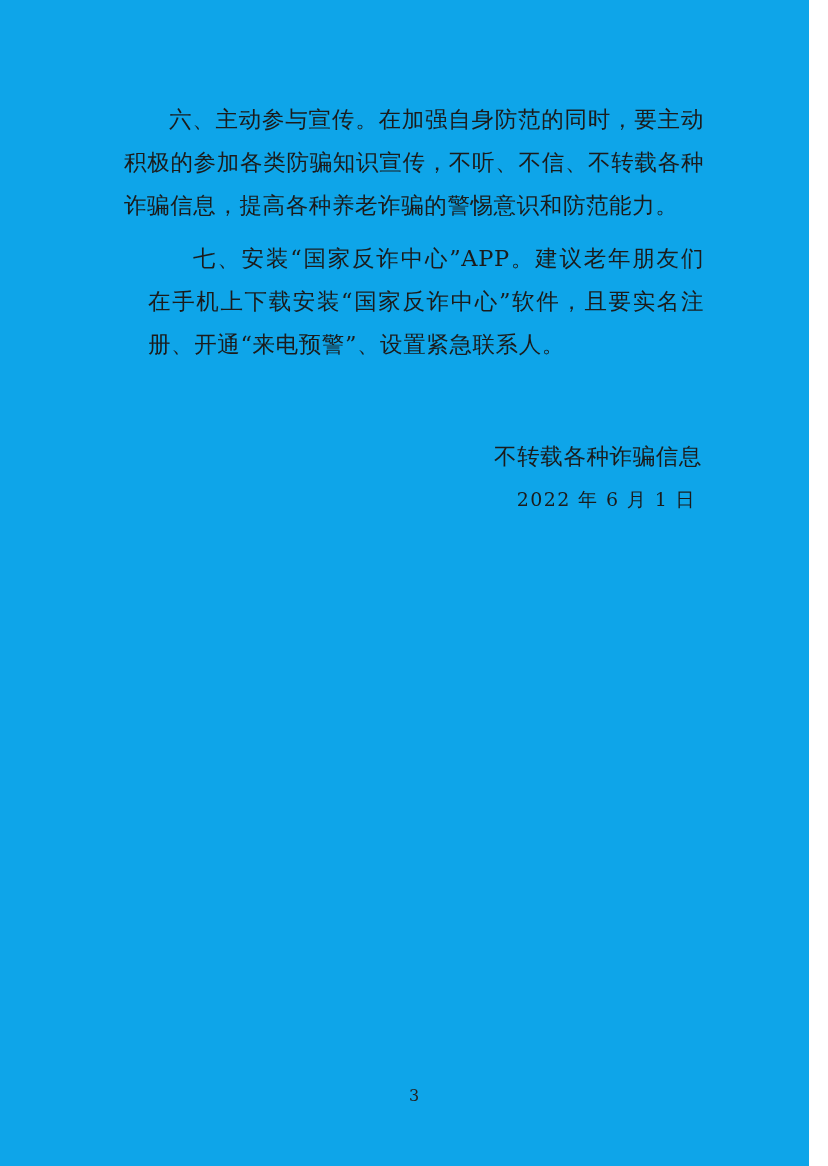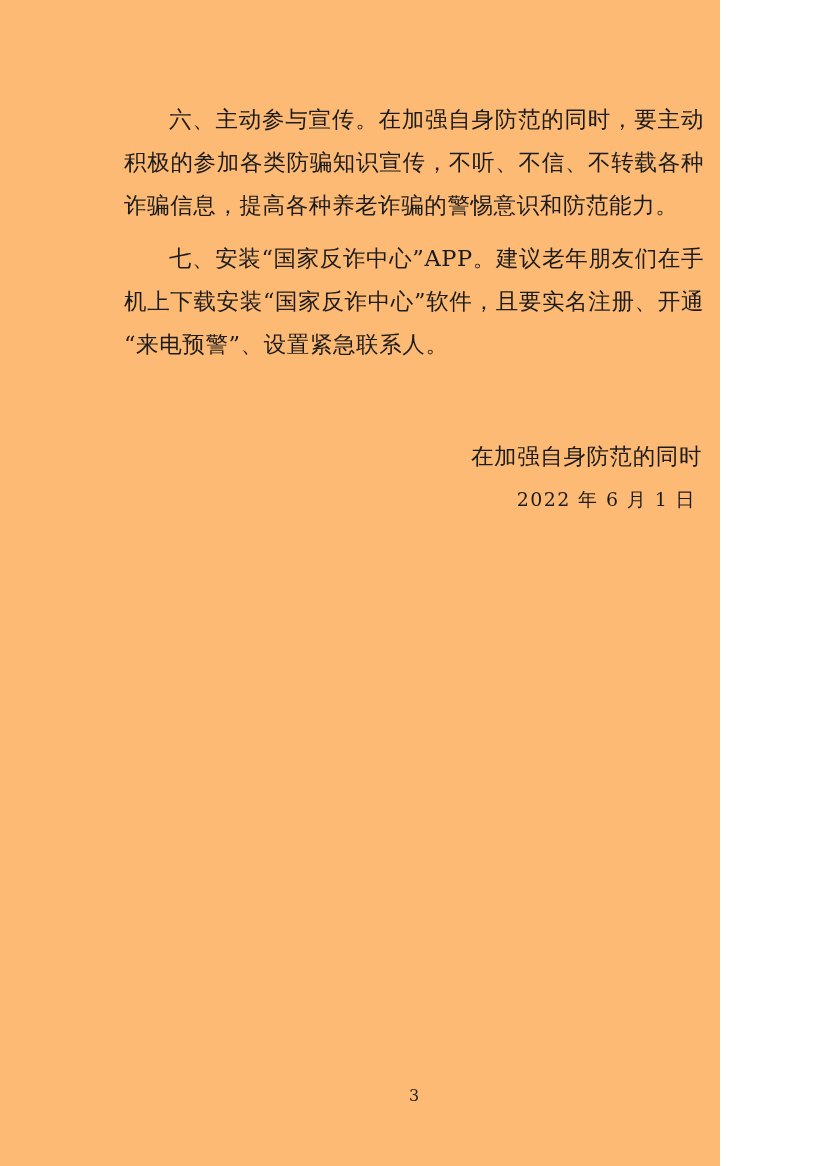"六、主动参与宣传。在加强自身防范的同时，要主动积极的参加各类防骗知识宣传，不听、" .page { background: #fdba74 -> #0ea5e9; width: 720px -> 809px }
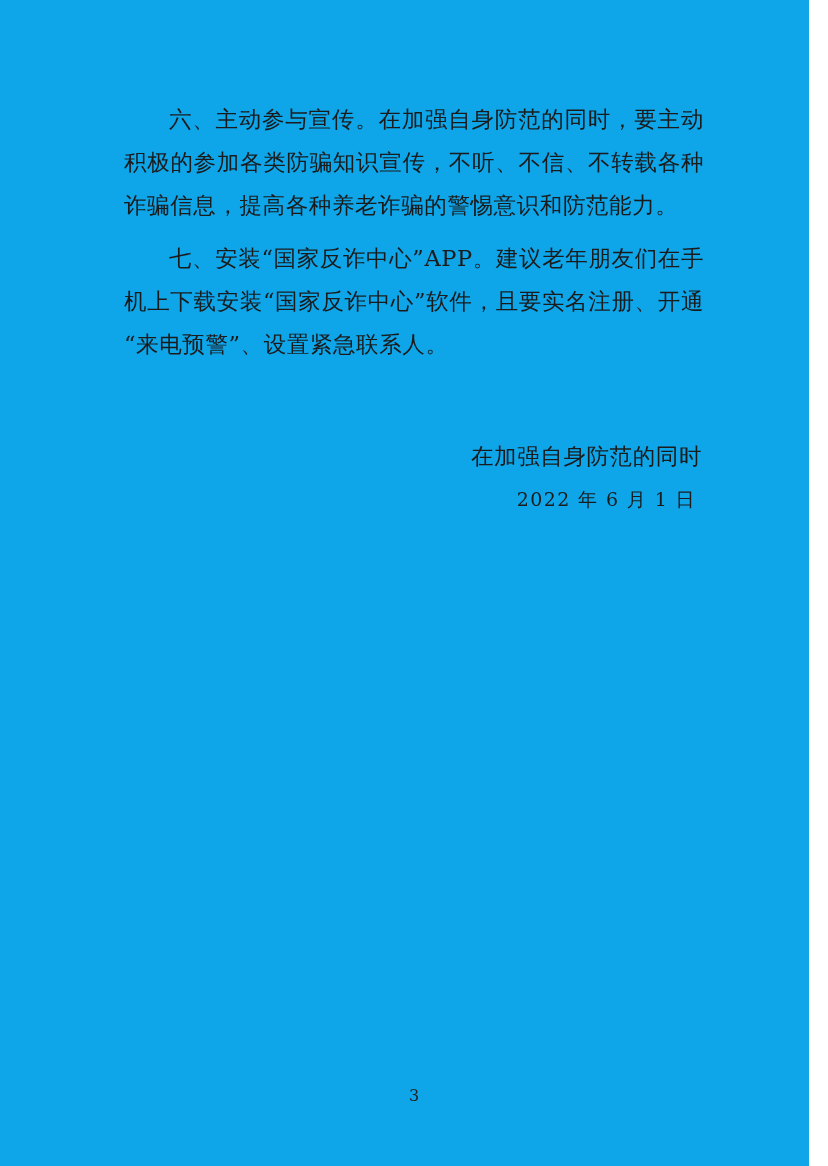"七、安装“国家反诈中心”APP。建议老年朋友们在手机上下载安装“国家反诈中心”软" .para.p2 { margin-left: none -> 24px }
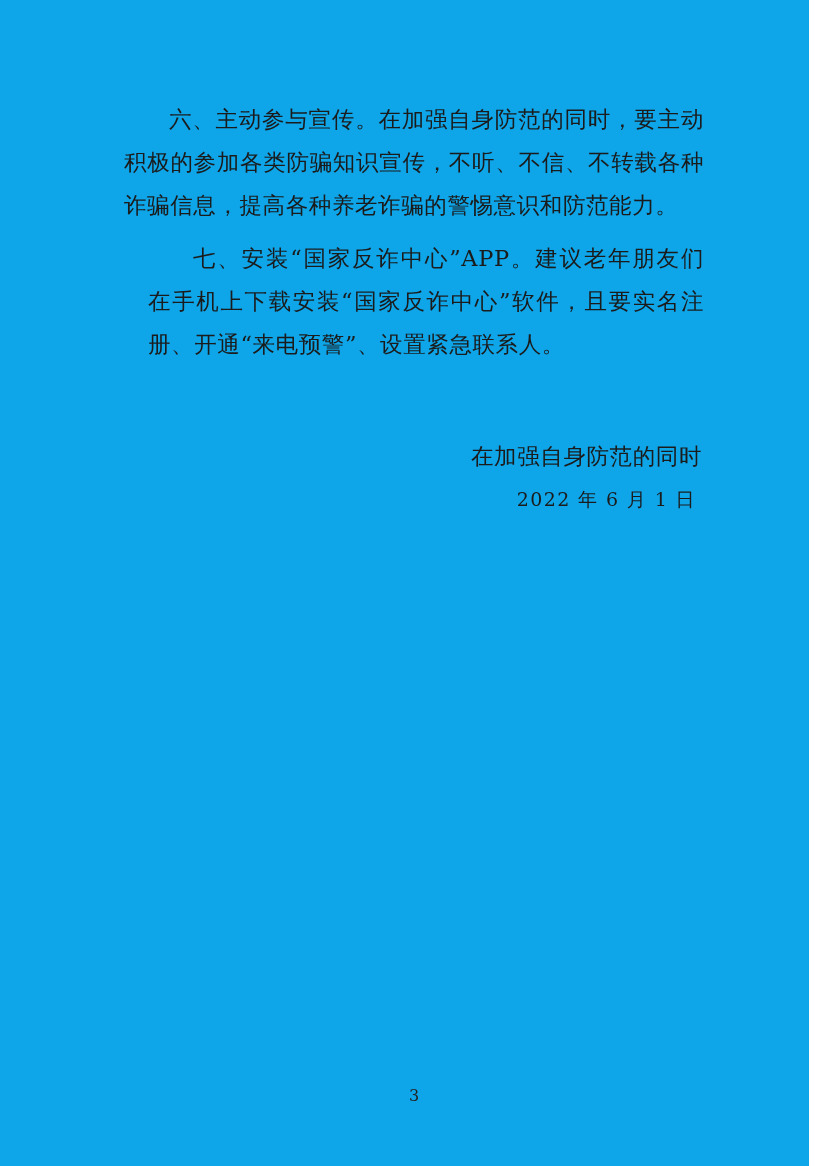"在加强自身防范的同时" span.sig-line { text: 在加强自身防范的同时 -> 不转载各种诈骗信息 }
